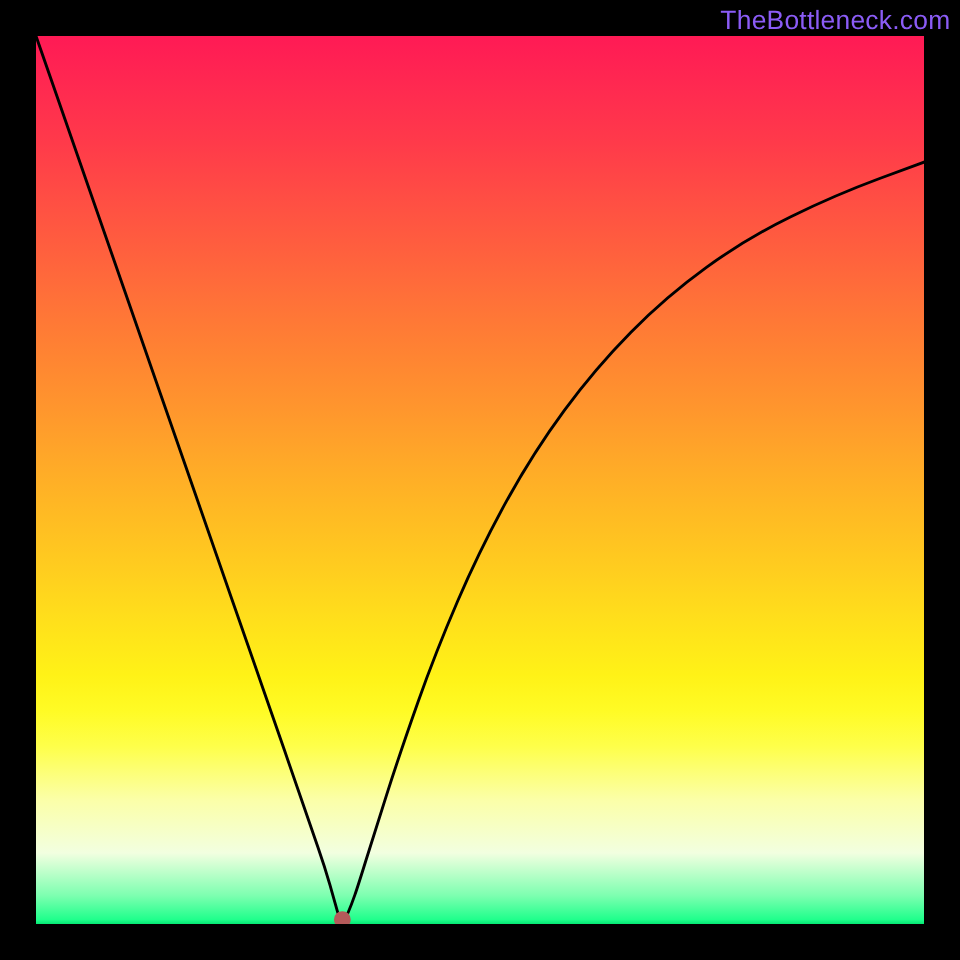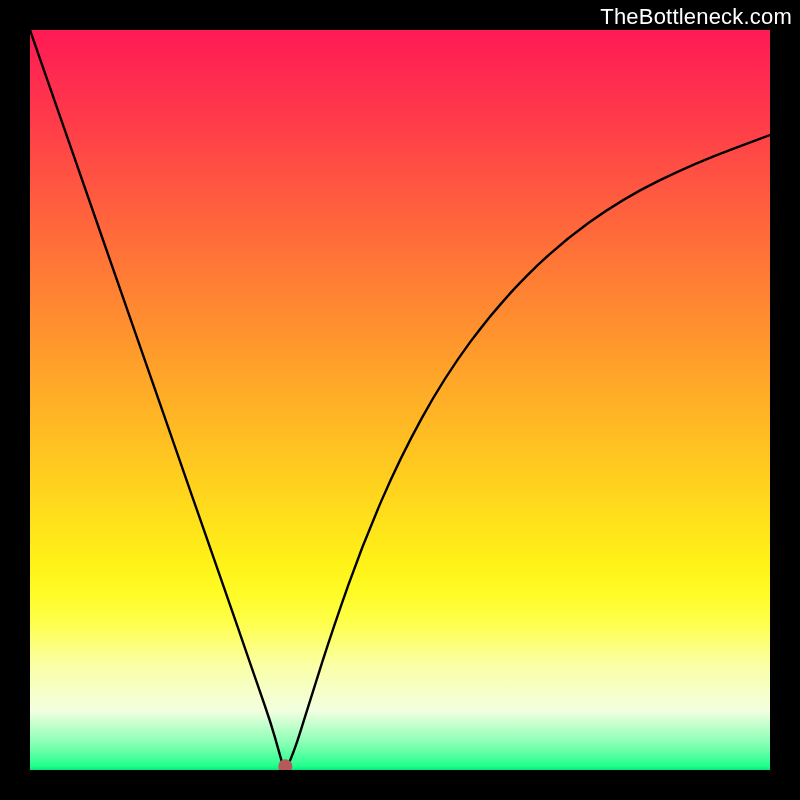"TheBottleneck.com" .watermark { color: #ffffff -> #8b5cf6 }
